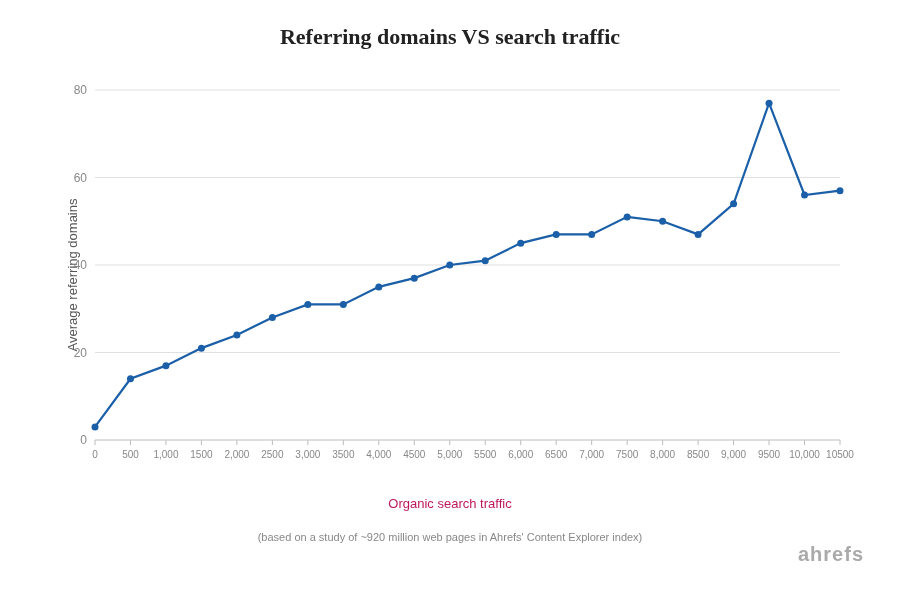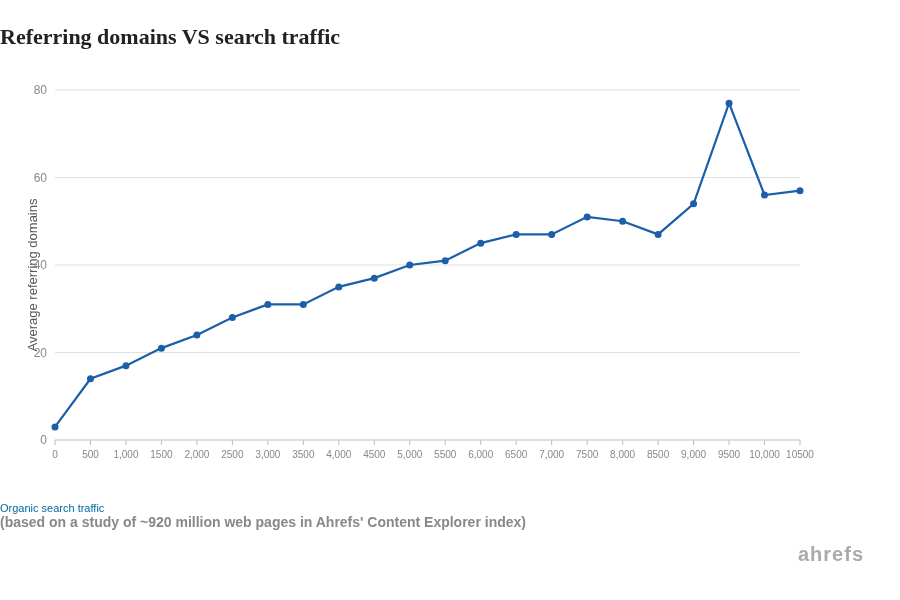"Referring domains VS search traffic" .container { align-items: none -> center }
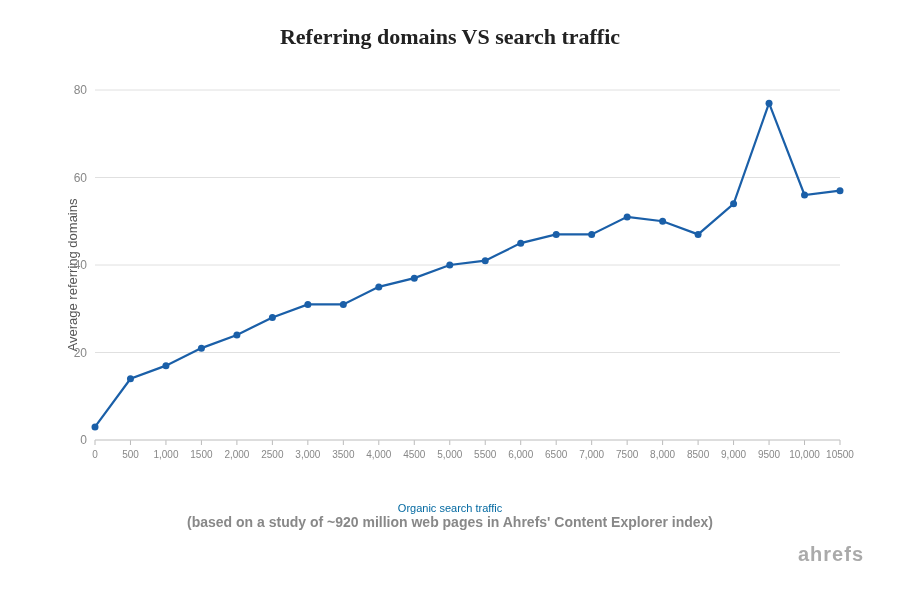"Organic search traffic" .x-axis-label { color: #0369a1 -> #be185d; font-size: 11px -> 13px; margin-top: 12px -> 6px }
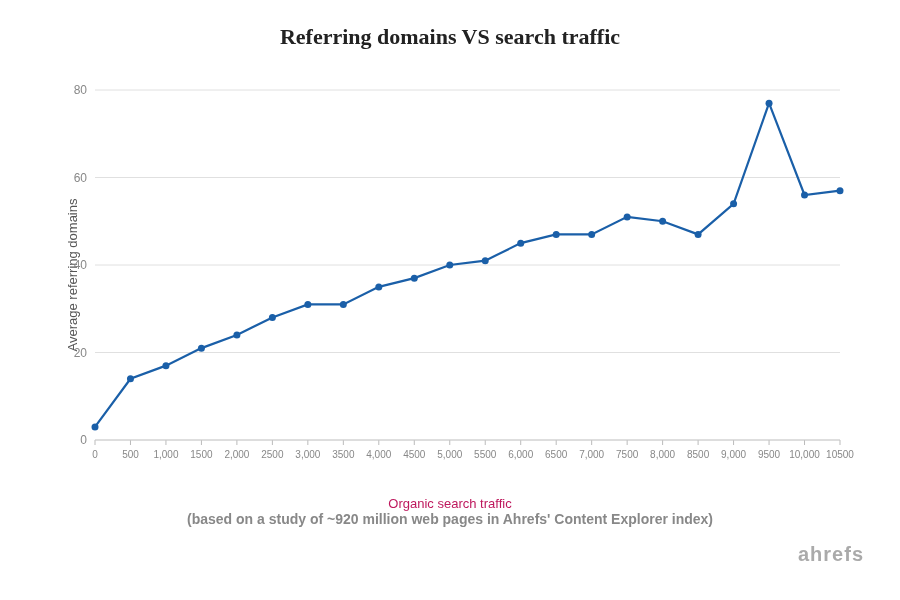"(based on a study of" .footnote { font-size: 14px -> 11px; font-weight: bold -> none; margin-top: 0 -> 20px }
